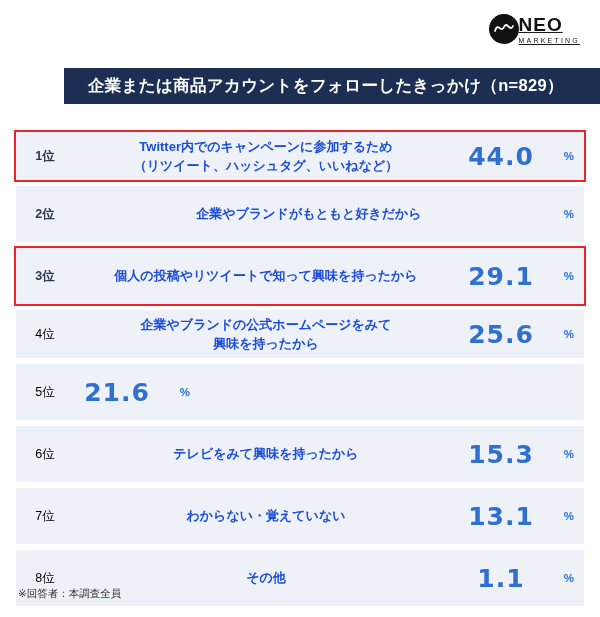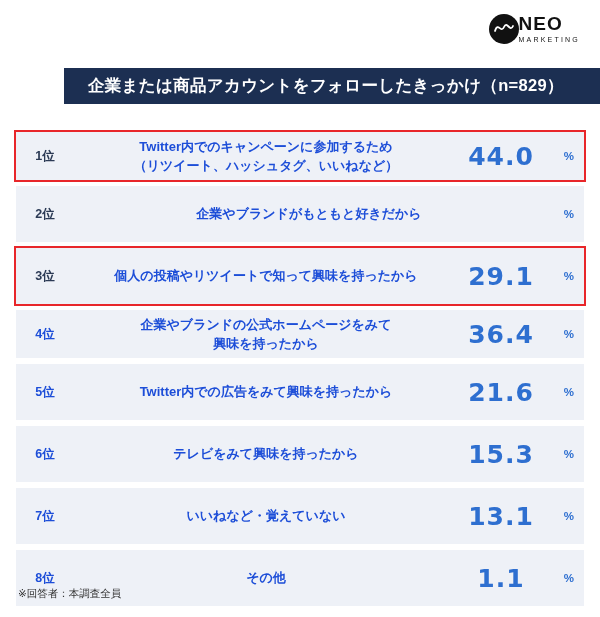"NEO" .logo-area { align-items: none -> center; text-decoration: none -> underline }
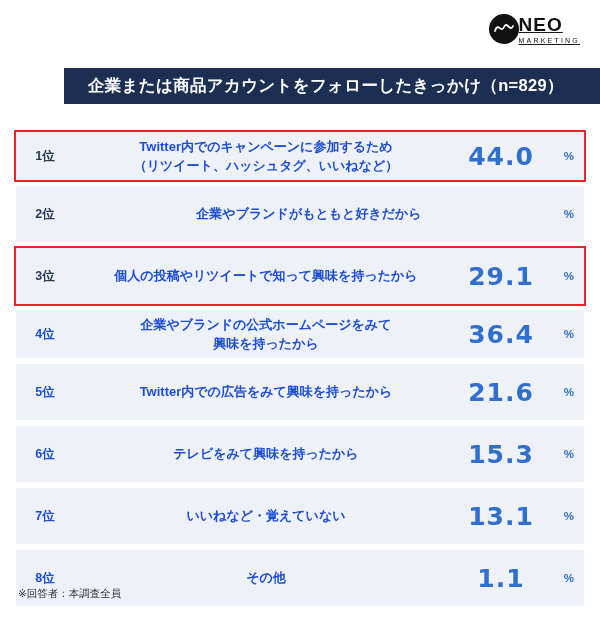"4位" .rank { color: #1d4ed8 -> #000000; font-weight: bold -> normal }
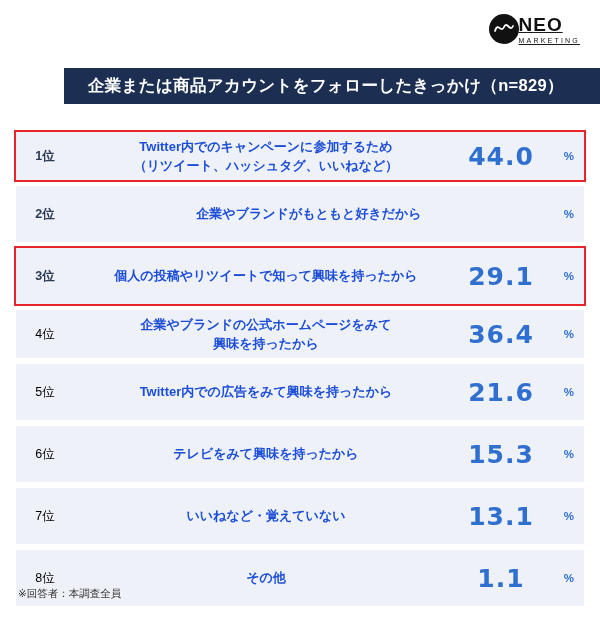"36.4" div.value { text: 36.4 -> 25.6 }
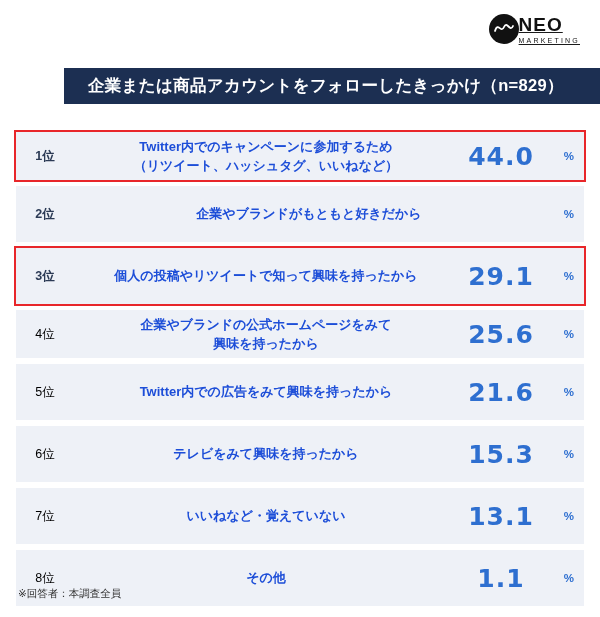"Twitter内での広告をみて興味を持ったから" div.label { html: <div> <span>Twitter内での広告をみて興味を持ったから</span> </div> -> none }
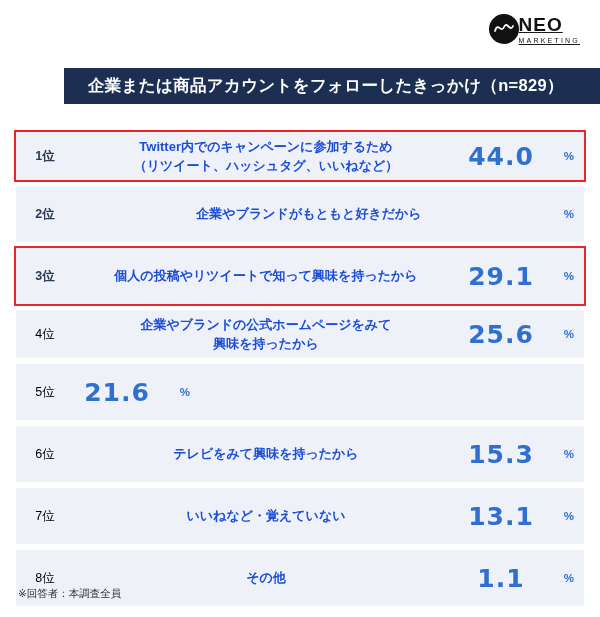"いいねなど・覚えていない" span { text: いいねなど -> わからない }
